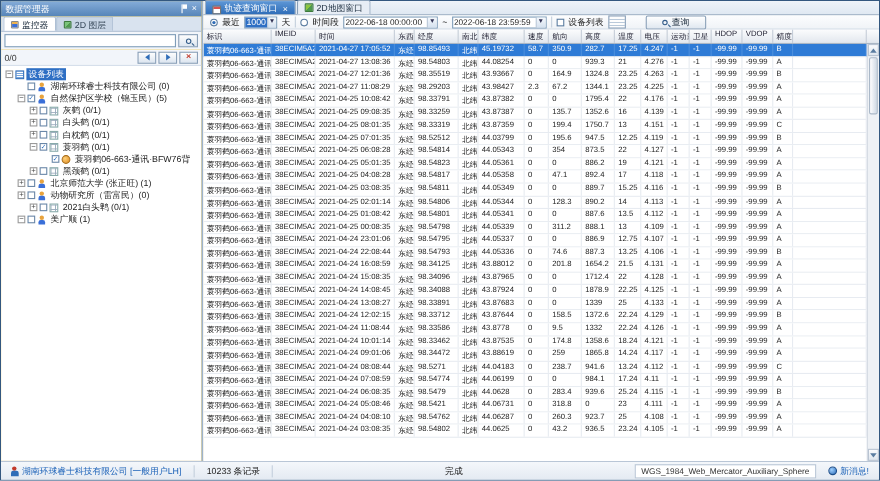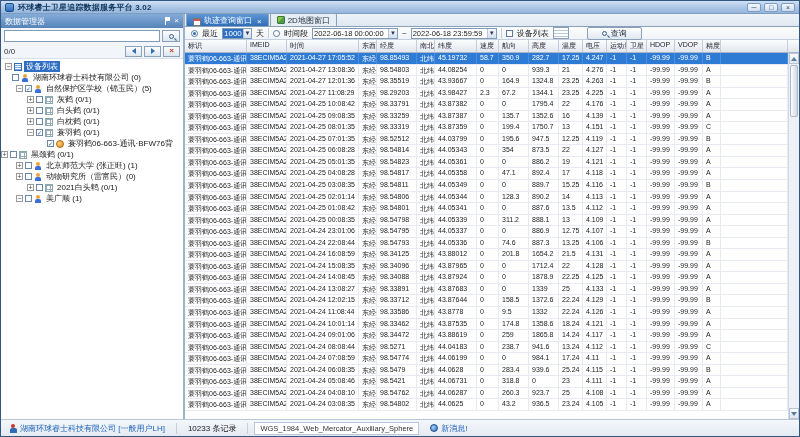"环球睿士卫星追踪数据服务平台 3.02" div.titlebar { html: <div> <div></div> <div>环球睿士卫星追踪数据服务平台 3.02</div> <div> <div>─</div> <div>□</div> <div>×</div> </div> </div> -> none }
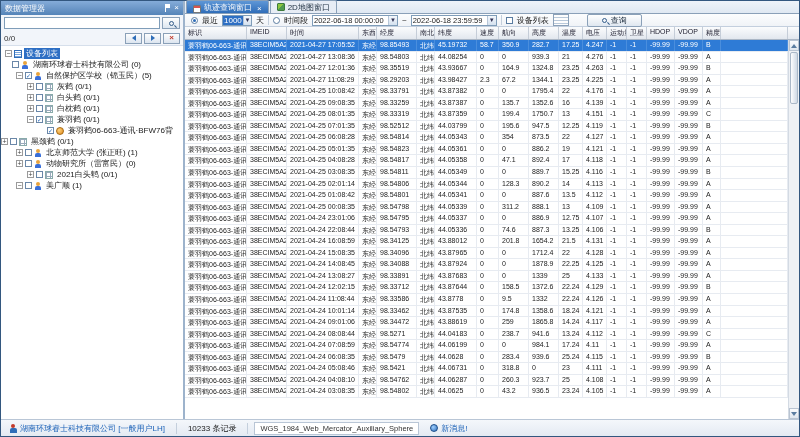"监控器" div.left-tabs { html: none -> <div> <div> <span></span> <span>监控器</span> </div> <div> <span></span> <span>2D 图层</span> </div> </div> }
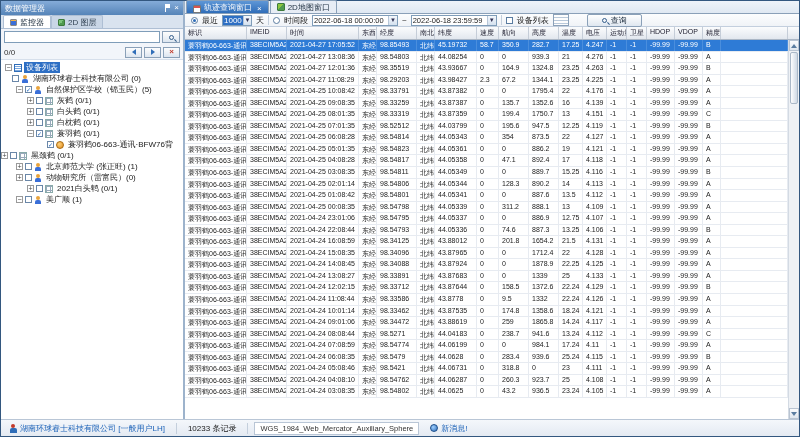"湖南环球睿士科技有限公司 (0)" div.tree-row { padding-left: 2px -> 15px }
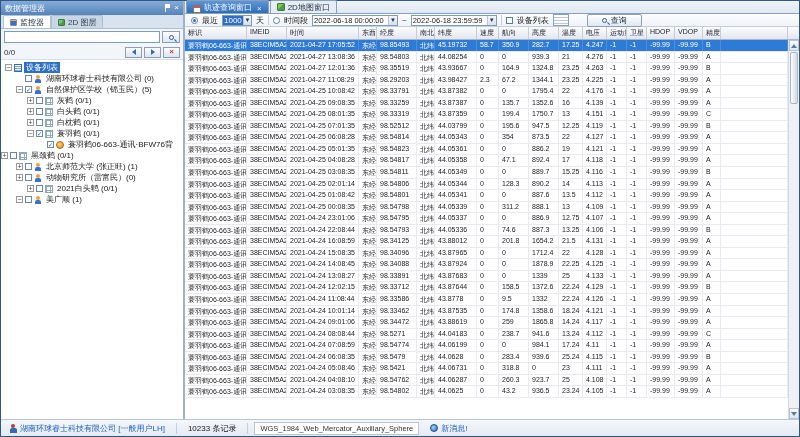"黑颈鹤 (0/1)" div.tree-row { padding-left: none -> 26px }
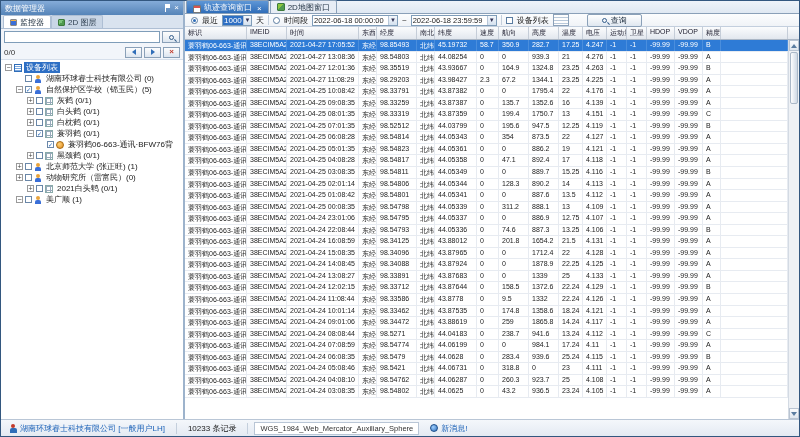"完成" span.sb-seg { html: none -> <span>完成</span> }
